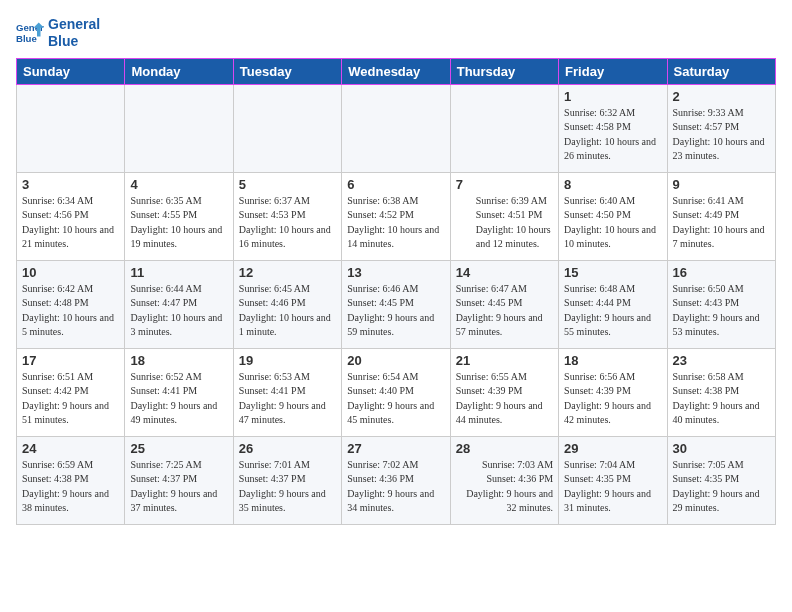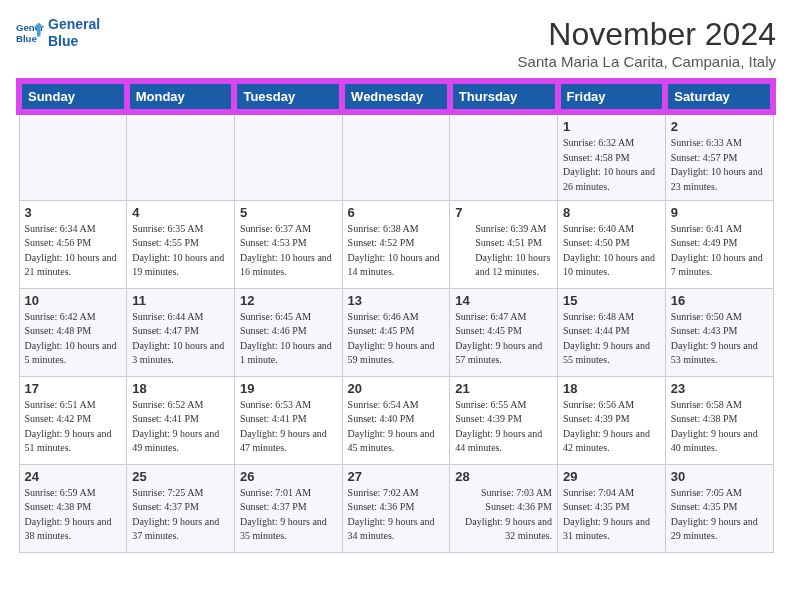"November 2024" div.title-area { html: <div> <div>November 2024</div> <div>Santa Maria La Carita, Campania, Italy</div> </div> -> none }
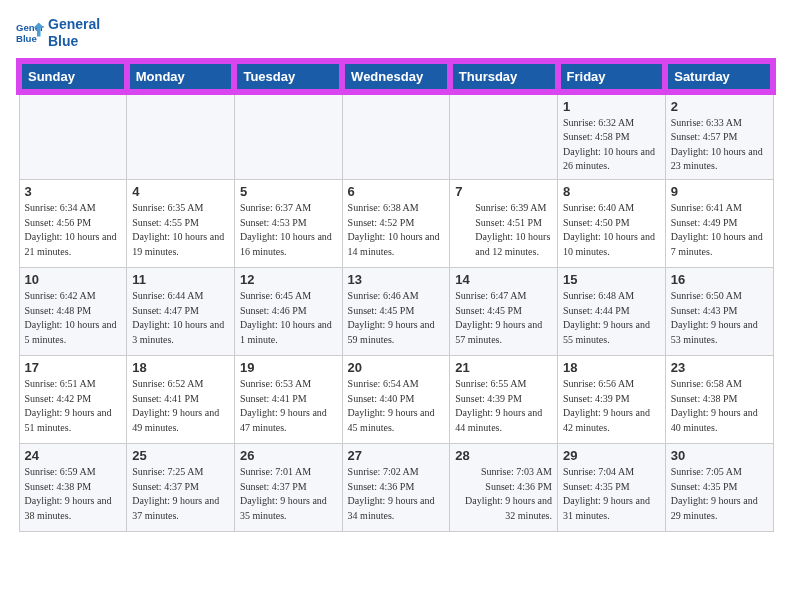"Sunday" .calendar-table thead th { border: 6px solid #d946ef -> 1px solid #d946ef }
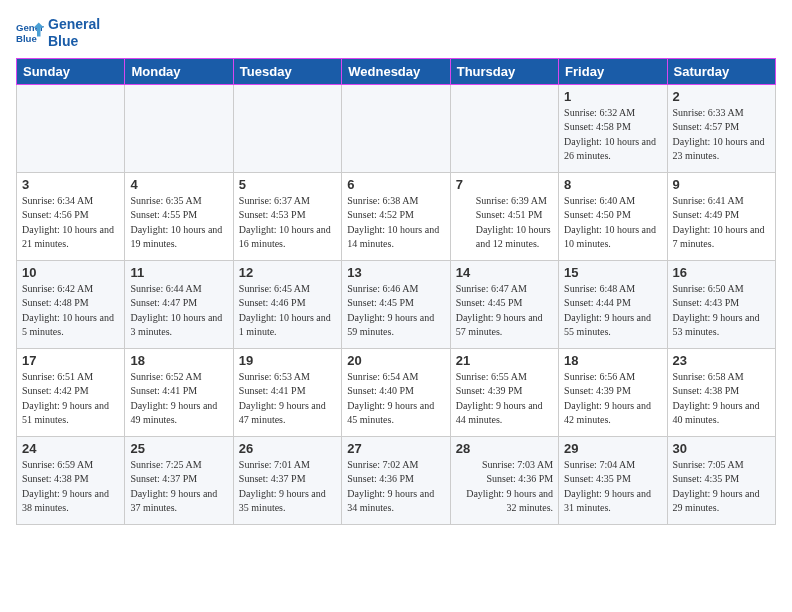"Sunrise: 6:33 AM" div.day-info { text: 6:33 -> 9:33 }
